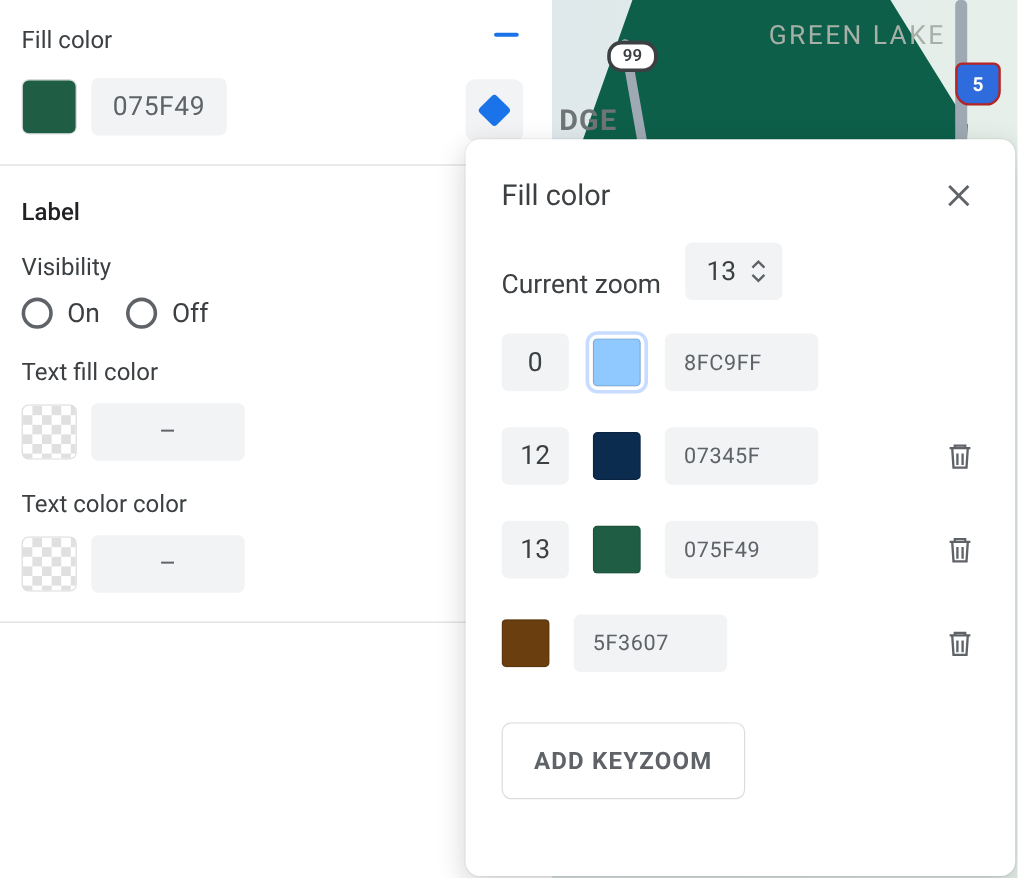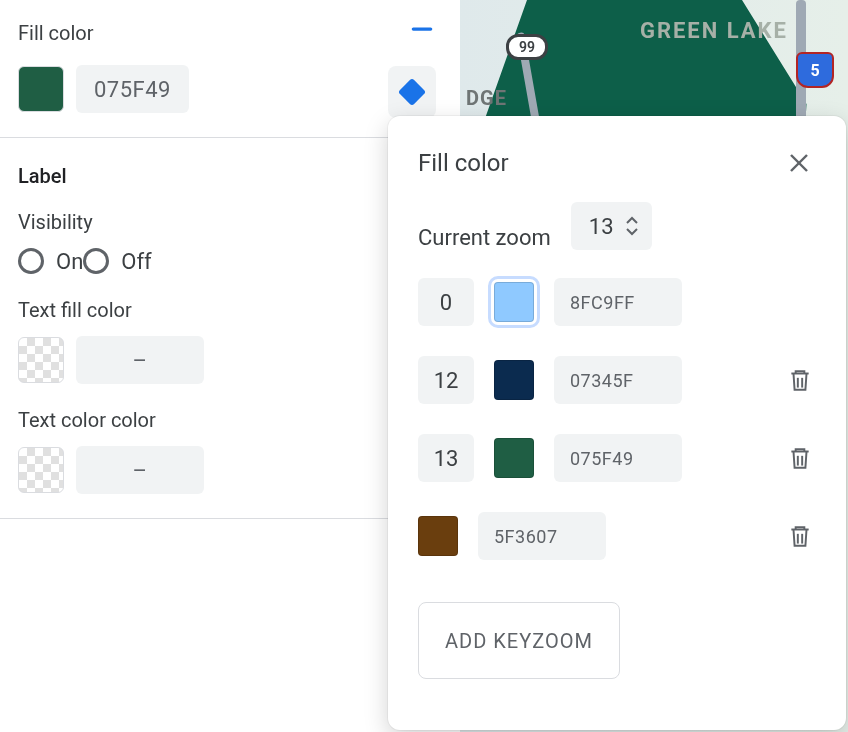"GREEN LAKE" .map .lake-label { font-weight: 700 -> 400 }
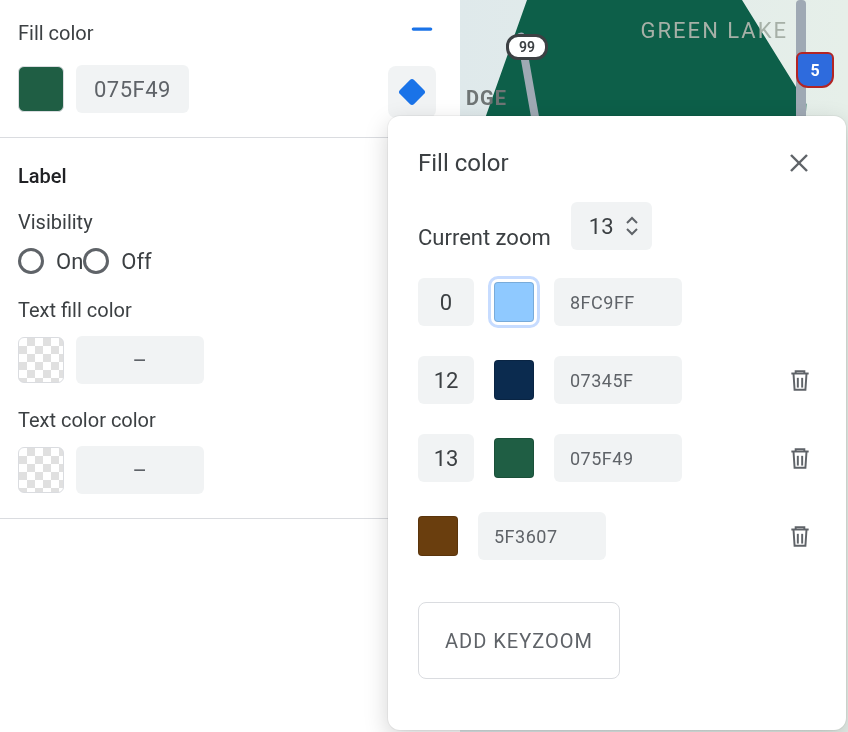"DGE" .map .edge-text { font-size: 20px -> 24px }
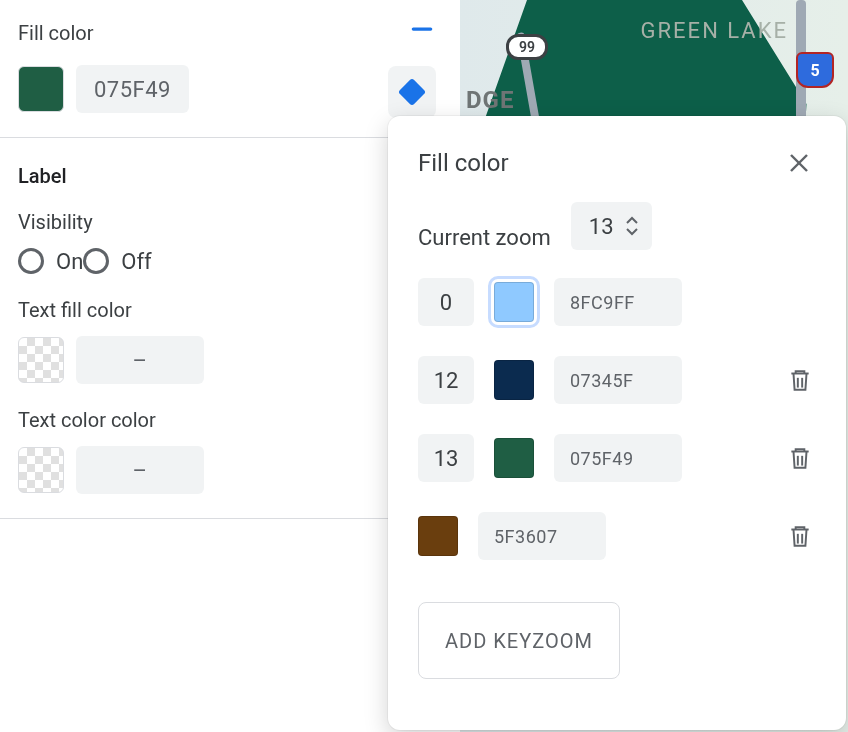"On" .radio-row { gap: none -> 22px }
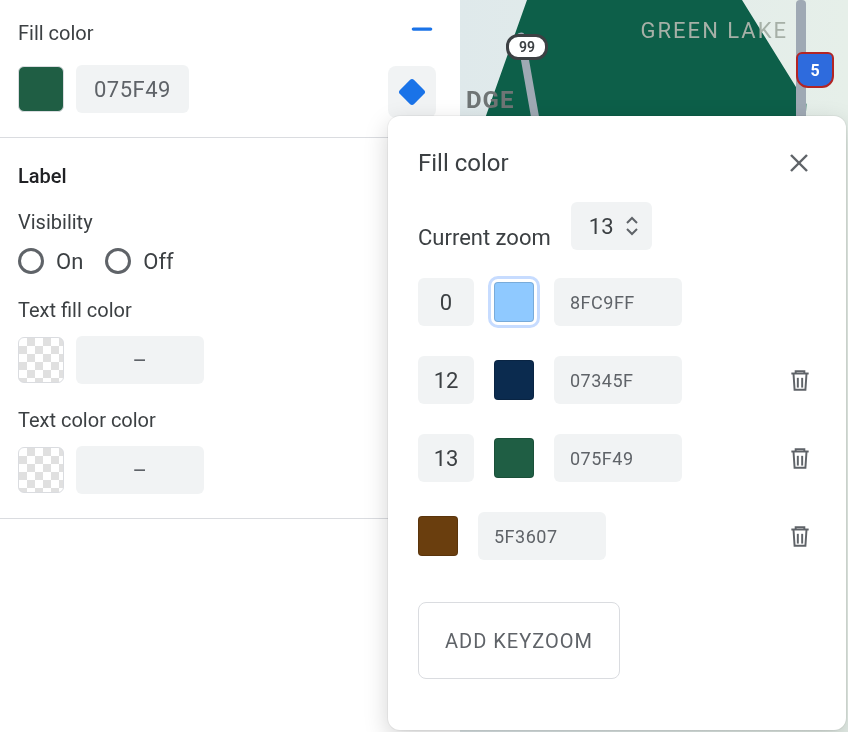"ADD KEYZOOM" .add-btn { font-weight: 400 -> 700; height: 77px -> 64px }
